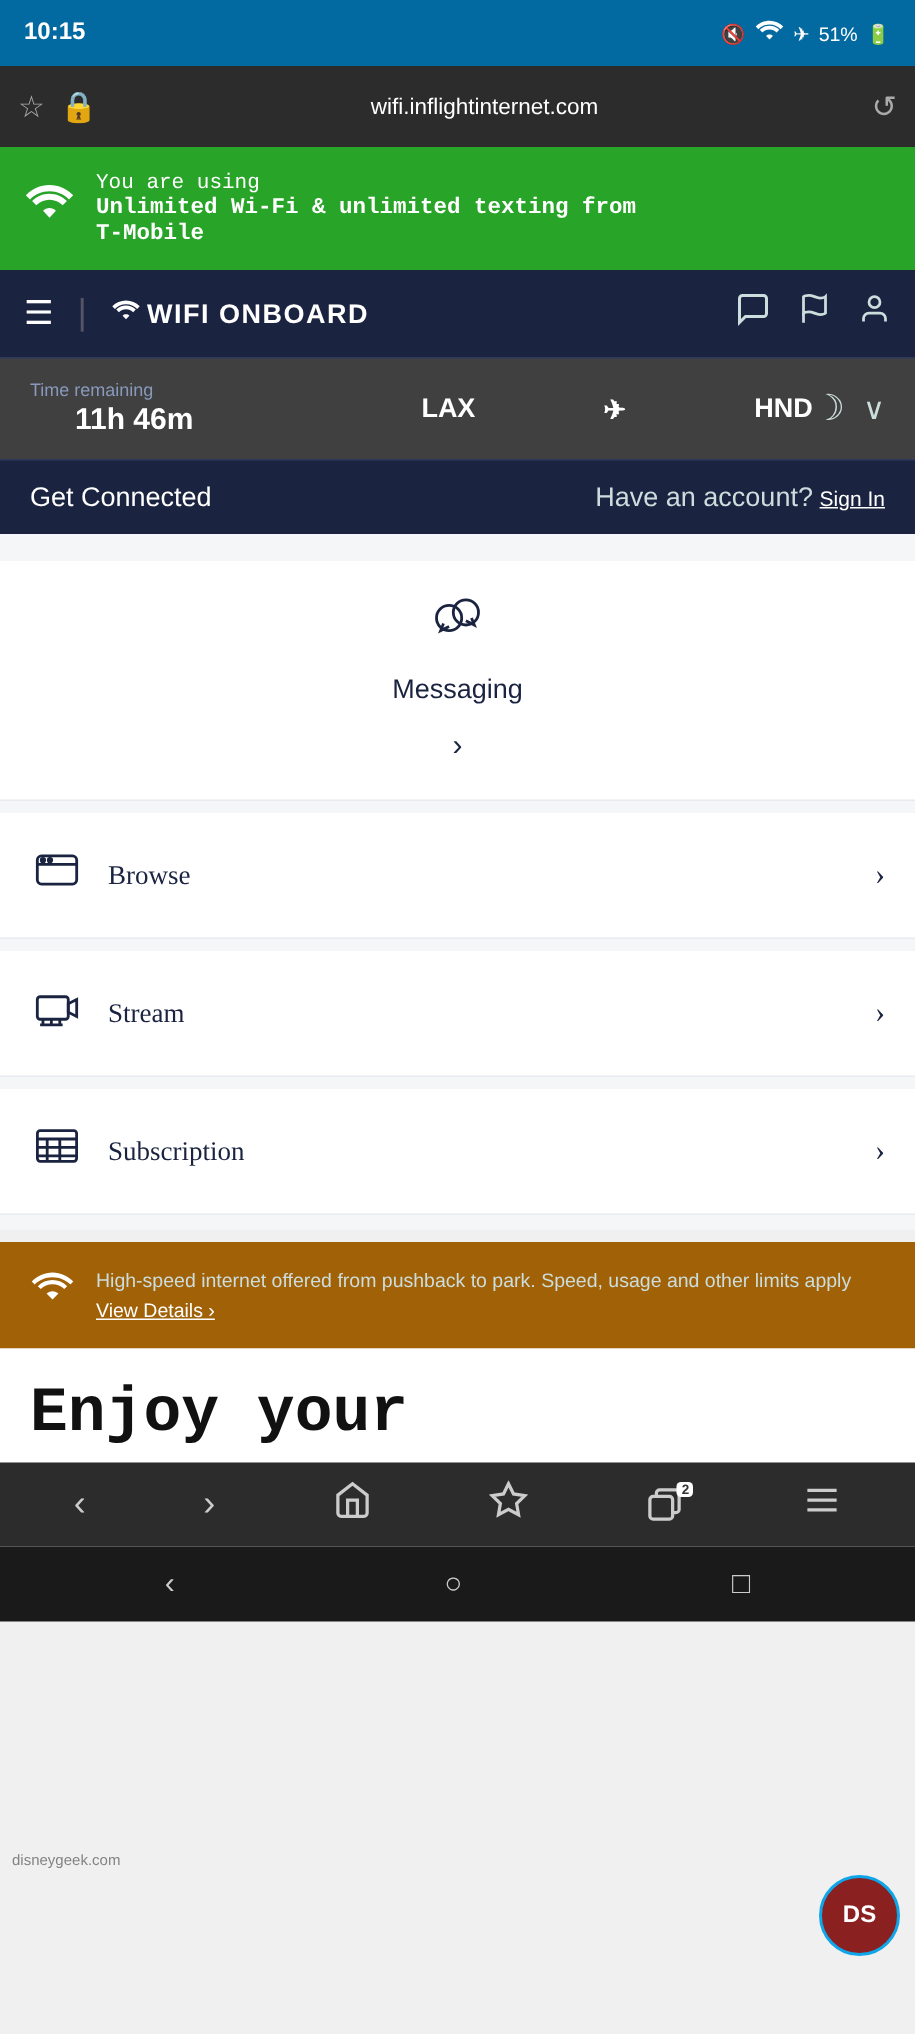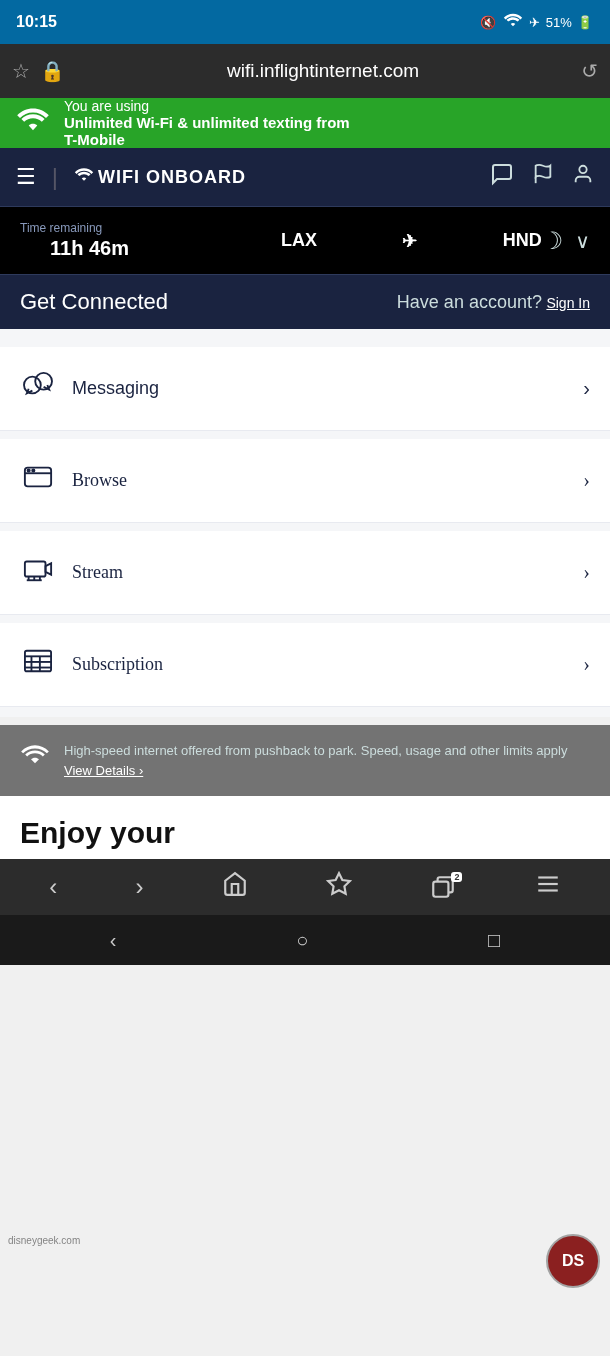"wifi.inflightinternet.com" .browser-url { font-size: 19px -> 15px }
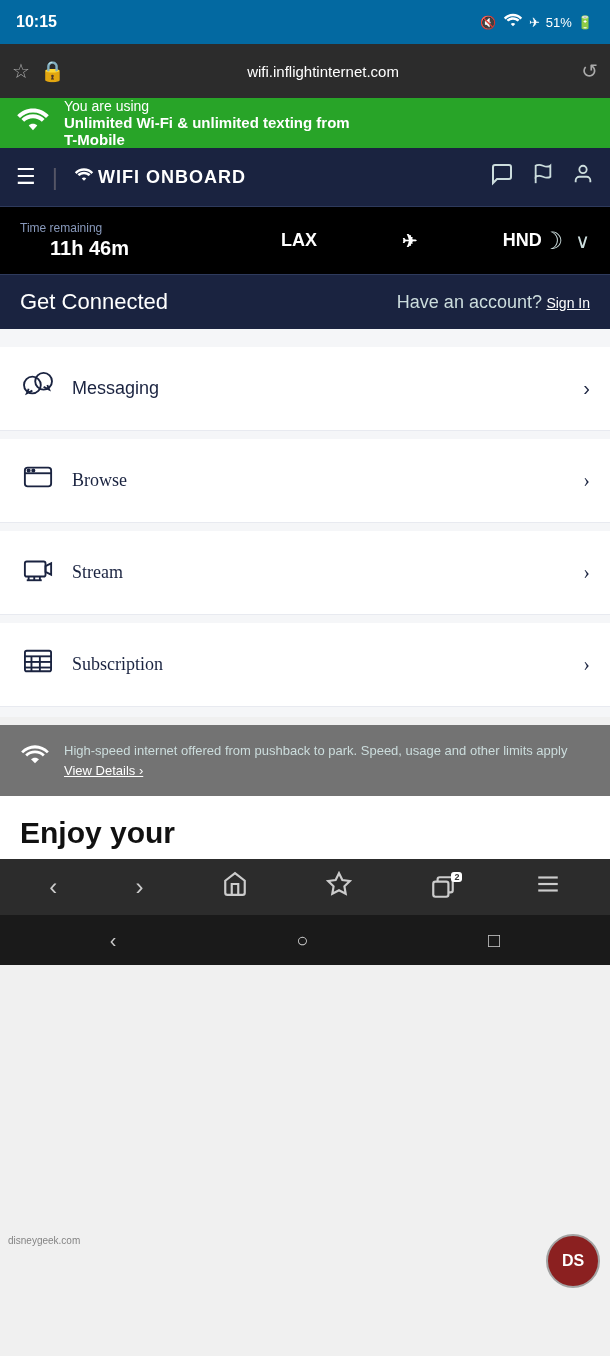"You are using" .tmobile-banner { font-family: none -> Liberation Mono, monospace; padding: 0 16px -> 16px 16px }
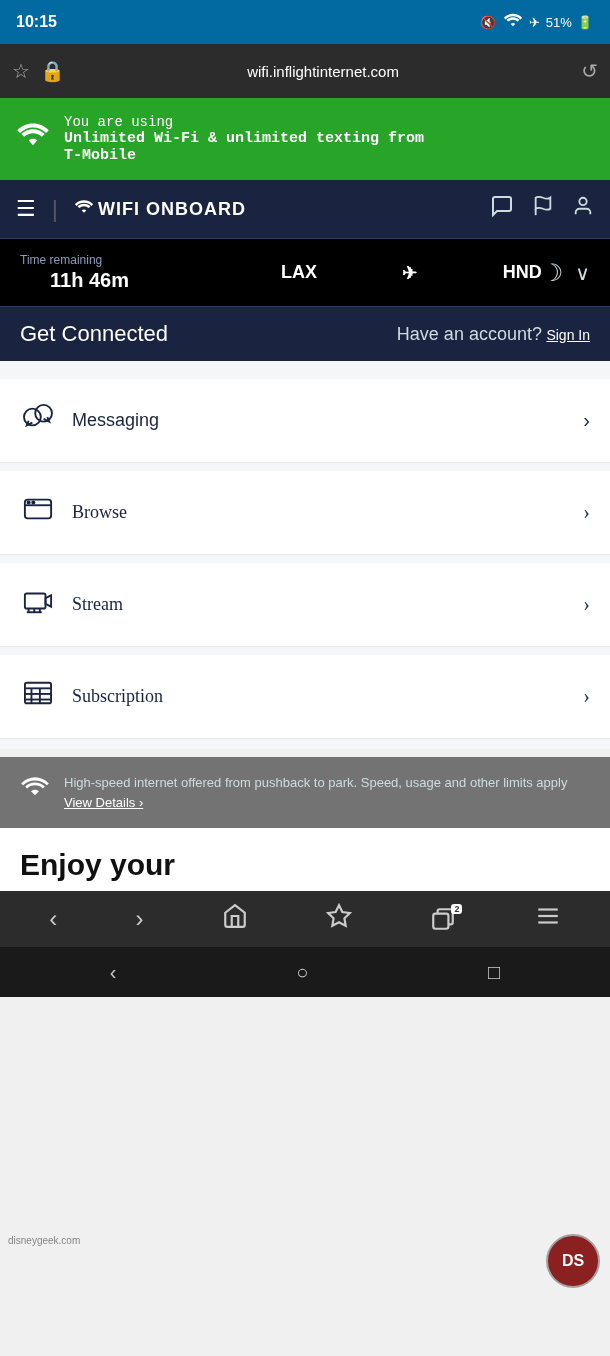"Time remaining" .flight-info { background: #000000 -> #404040 }
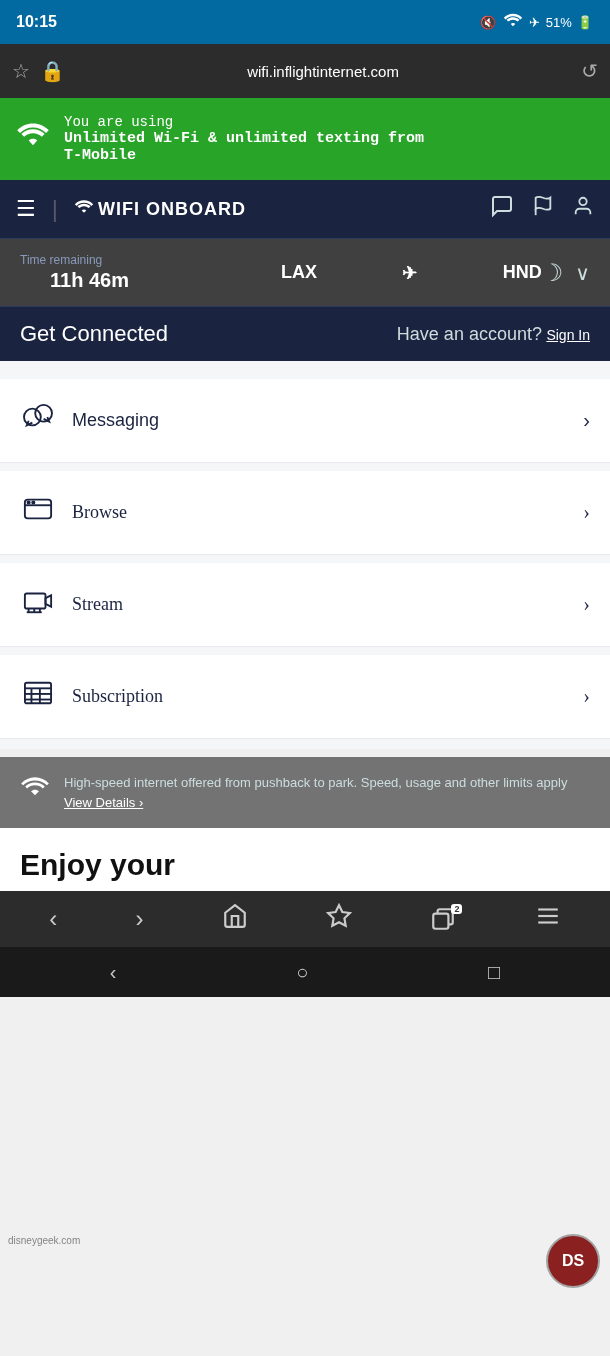"Get Connected" .get-connected-title { font-size: 22px -> 18px }
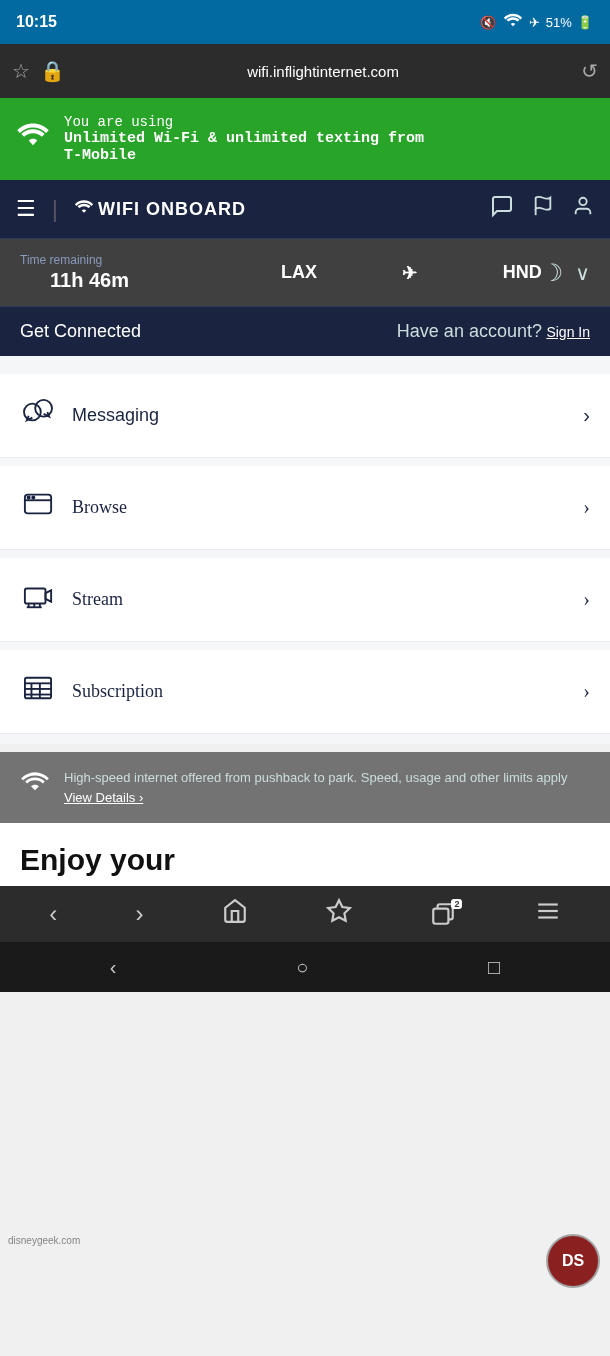"Messaging" .menu-item:first-child { flex-direction: none -> column }
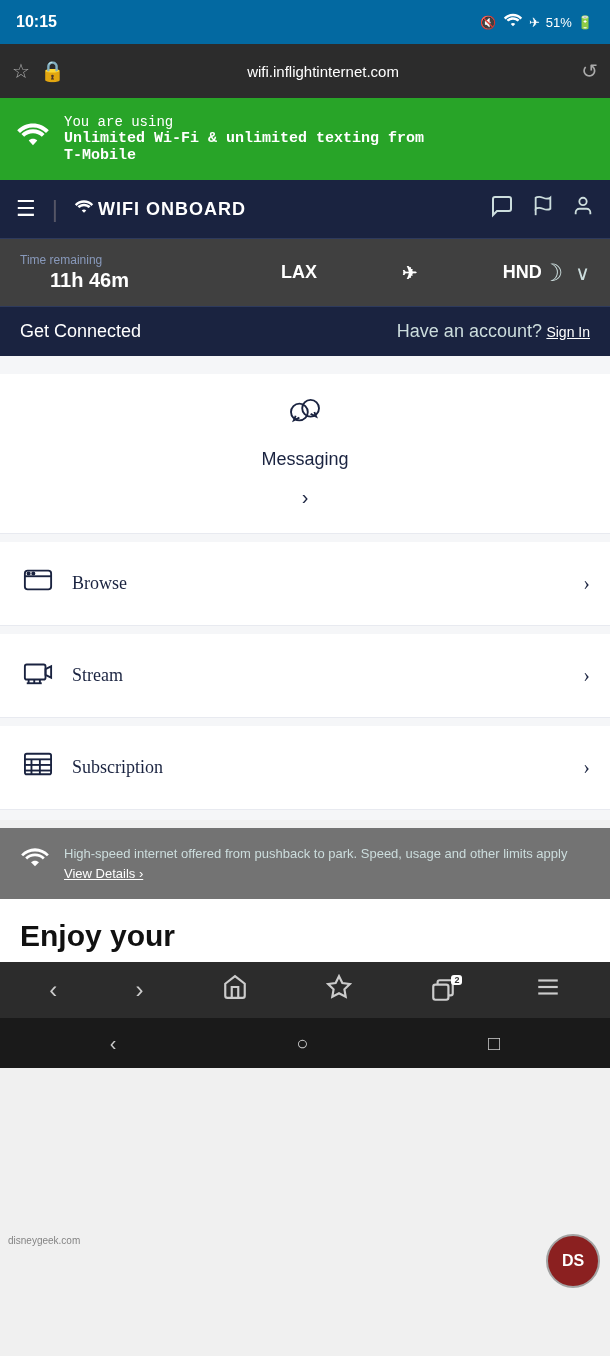"High-speed internet offered from" .footer-banner { background: #737373 -> #a16207 }
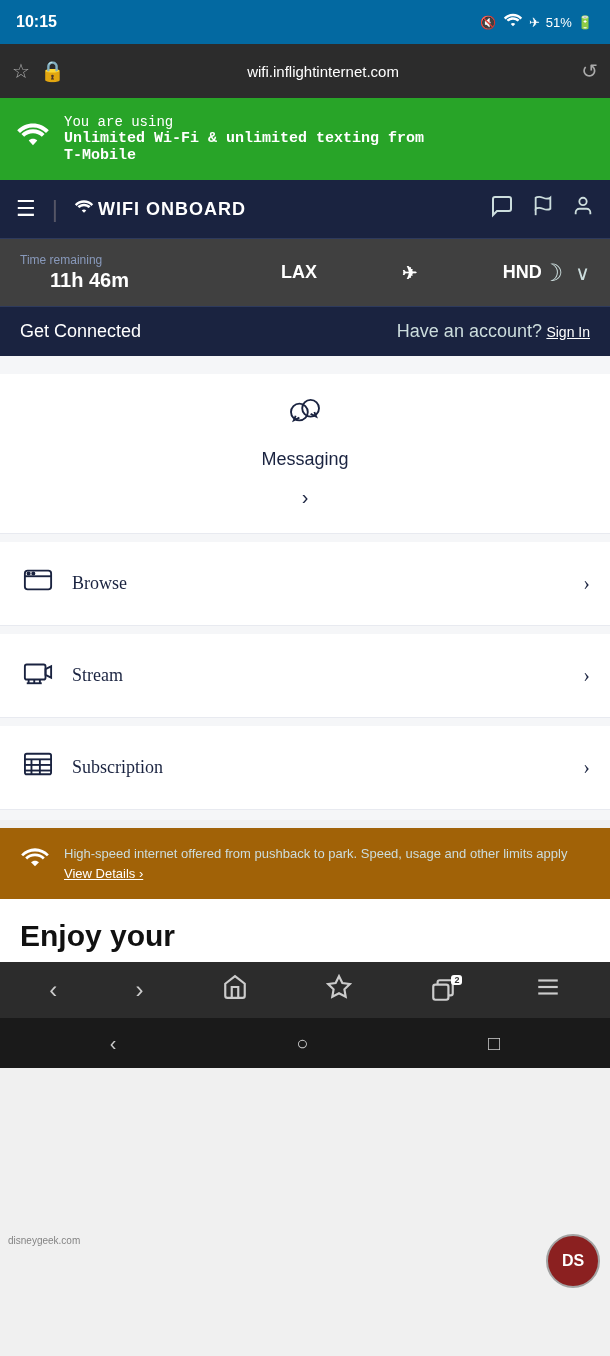"Enjoy your" .enjoy-title { font-family: none -> Liberation Mono, monospace; font-size: 30px -> 42px }
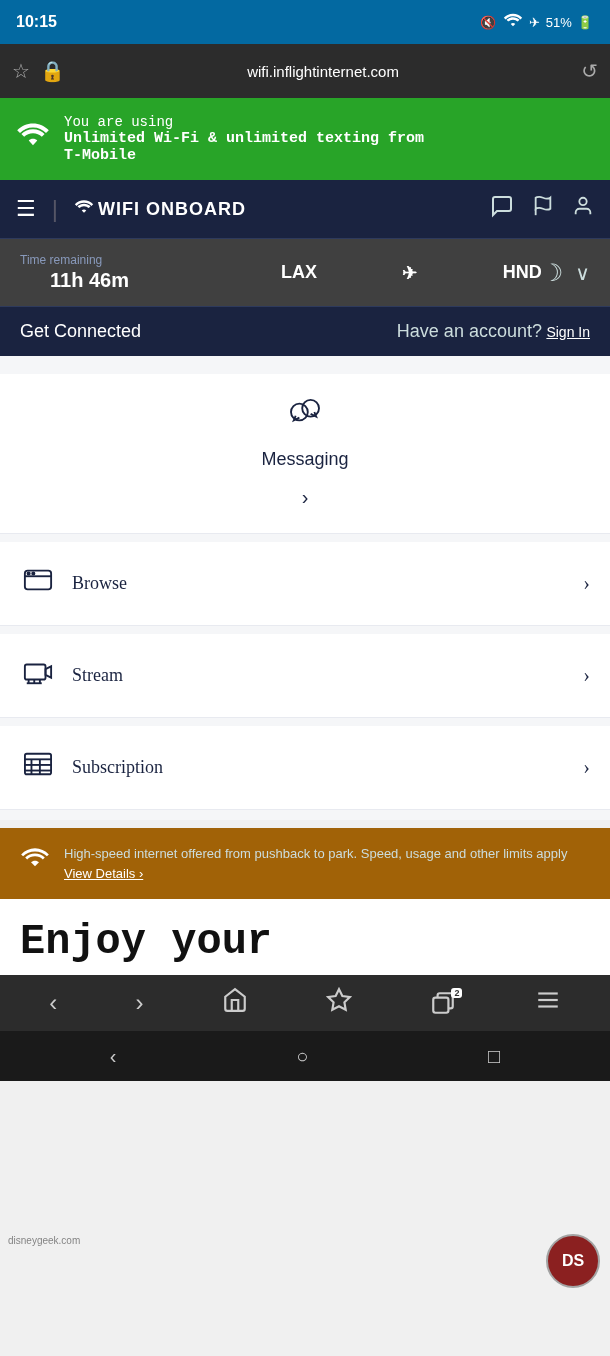"DS" .watermark { border: 2px solid #a3a3a3 -> 2px solid #0ea5e9; bottom: 68px -> 52px }
